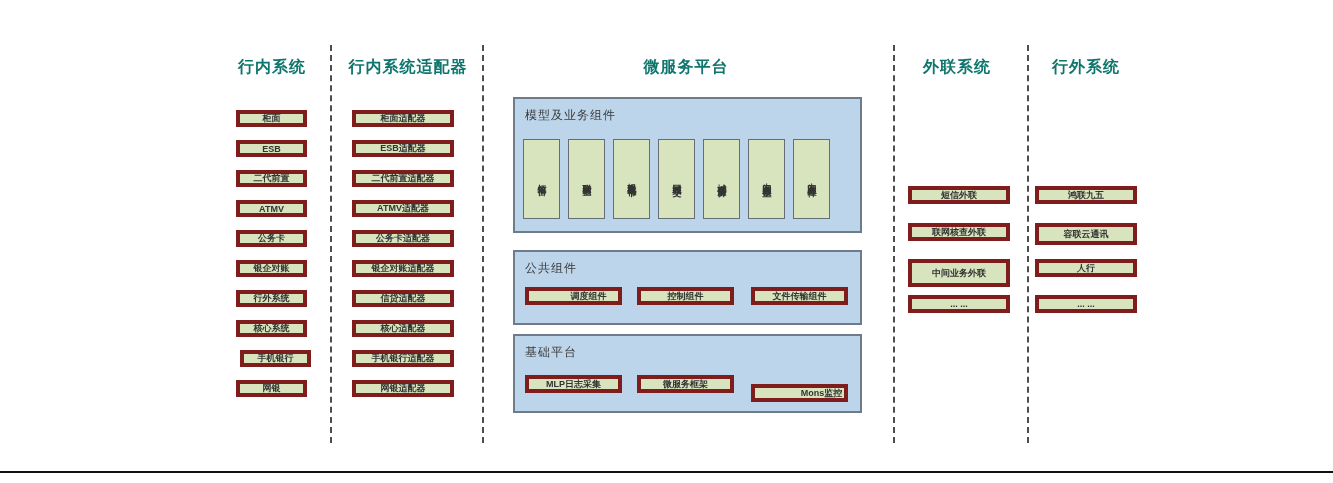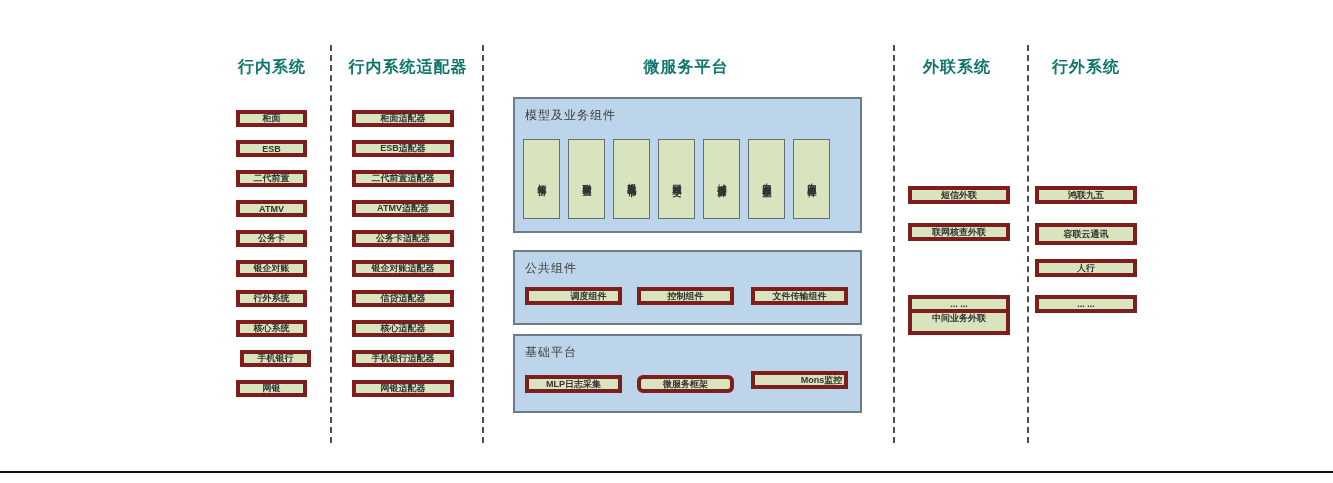"中间业务外联" div.sysbox { height: 34px -> 28px; margin-top: 42px -> none }
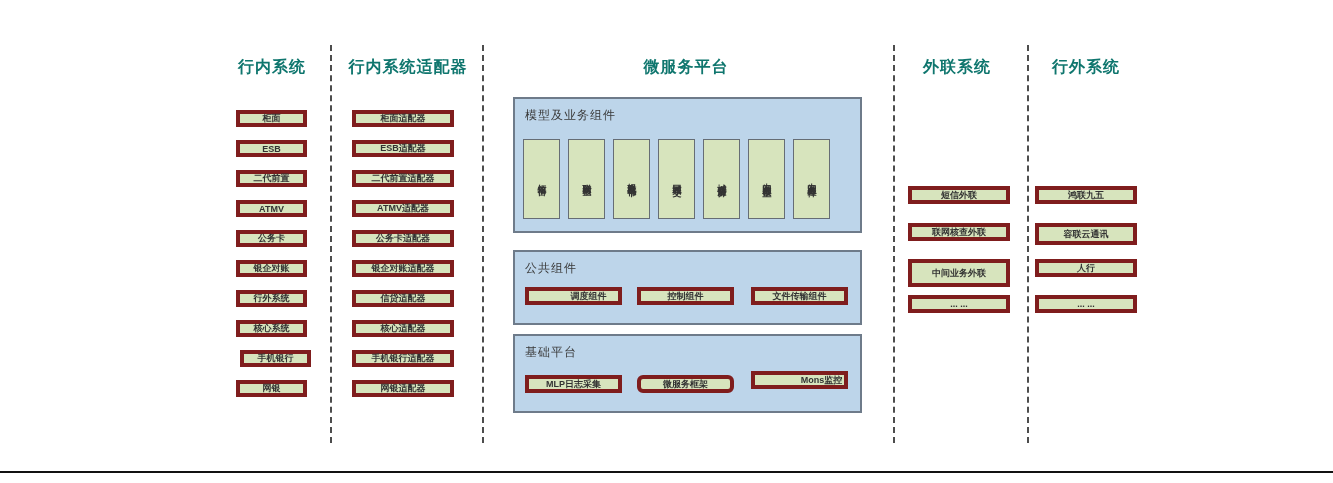"微服务框架" div.sysbox { border-radius: 6px -> none }
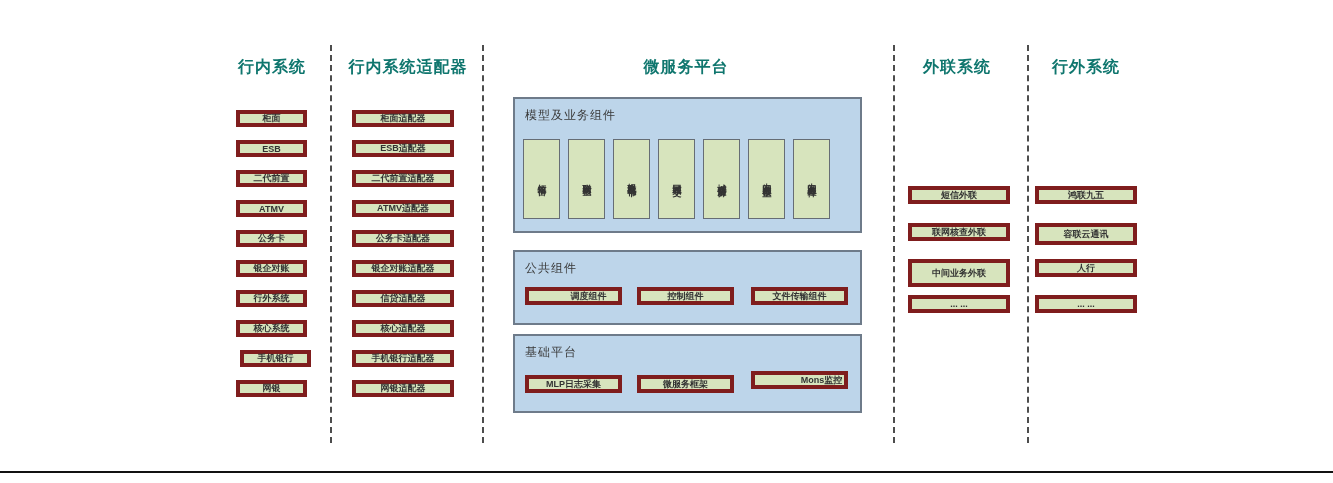"Mons监控" div.sysbox { top: 371px -> 384px }
